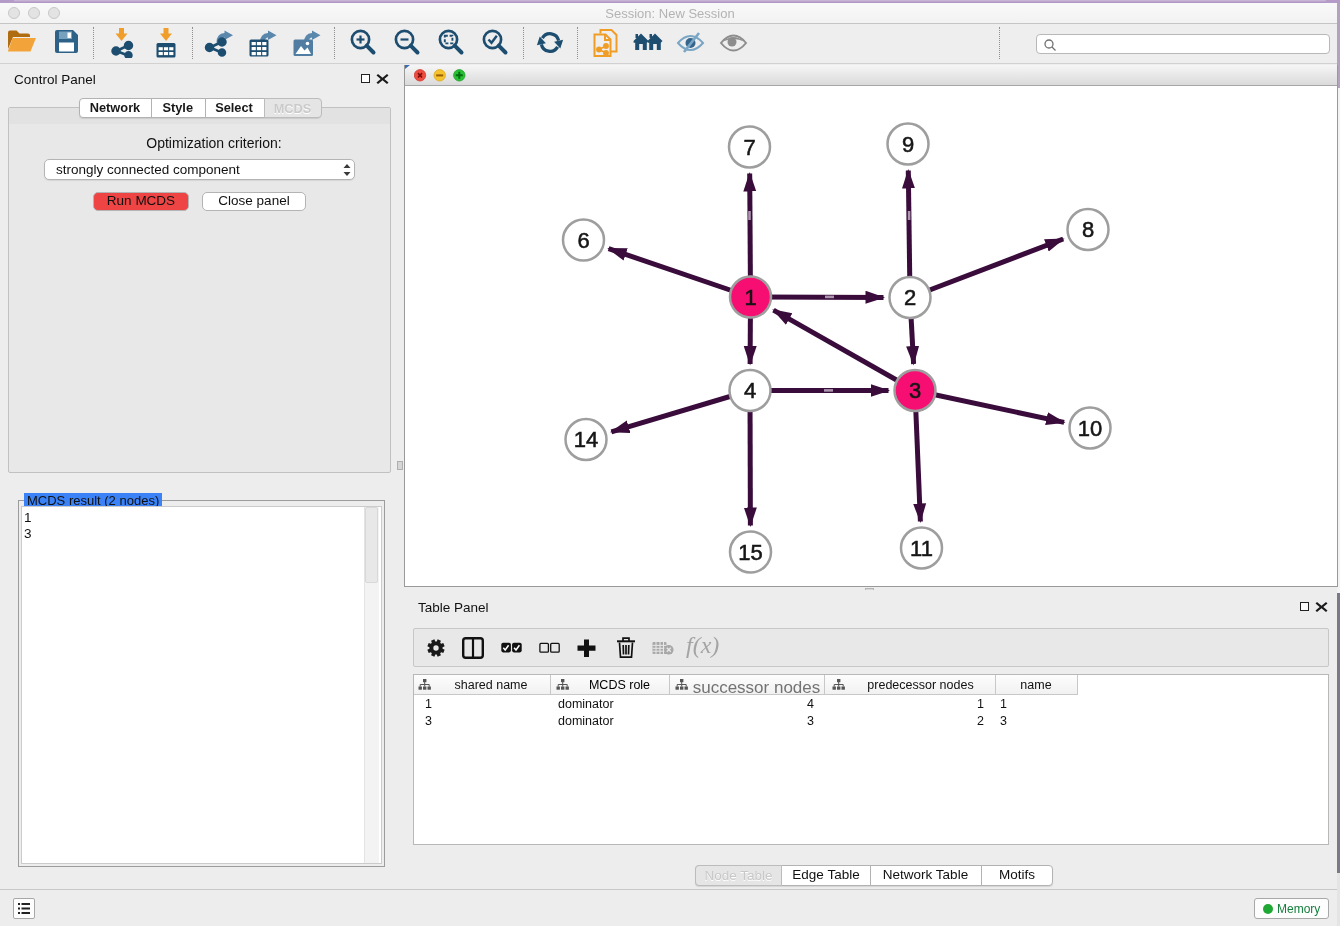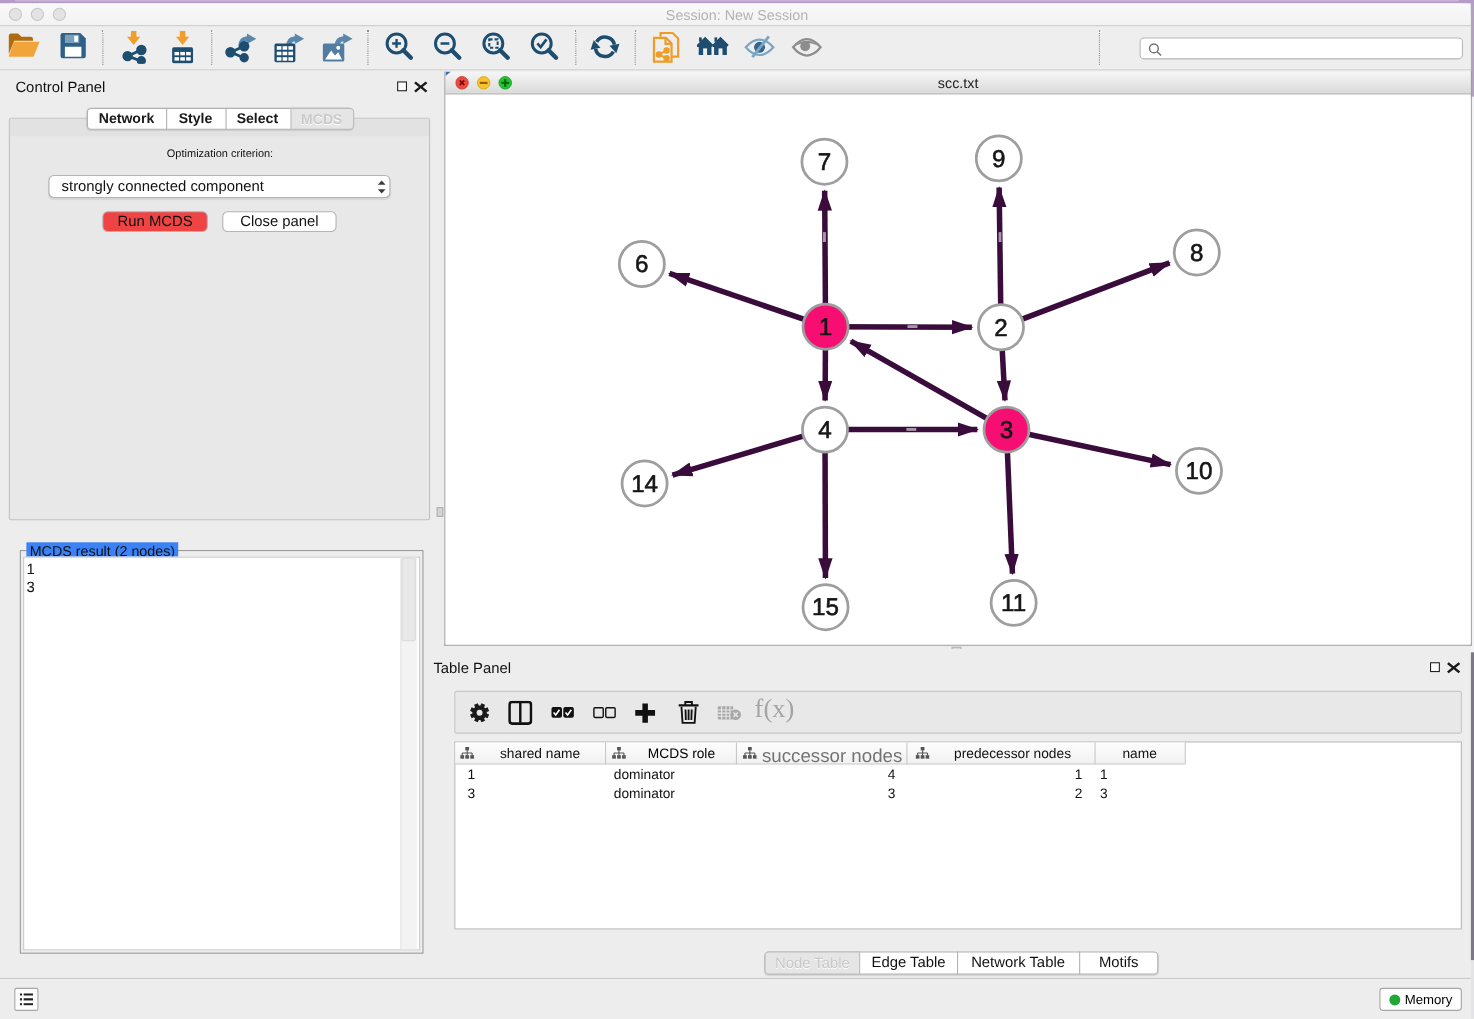"scc.txt" div.abs { html: <div>scc.txt</div> -> none }
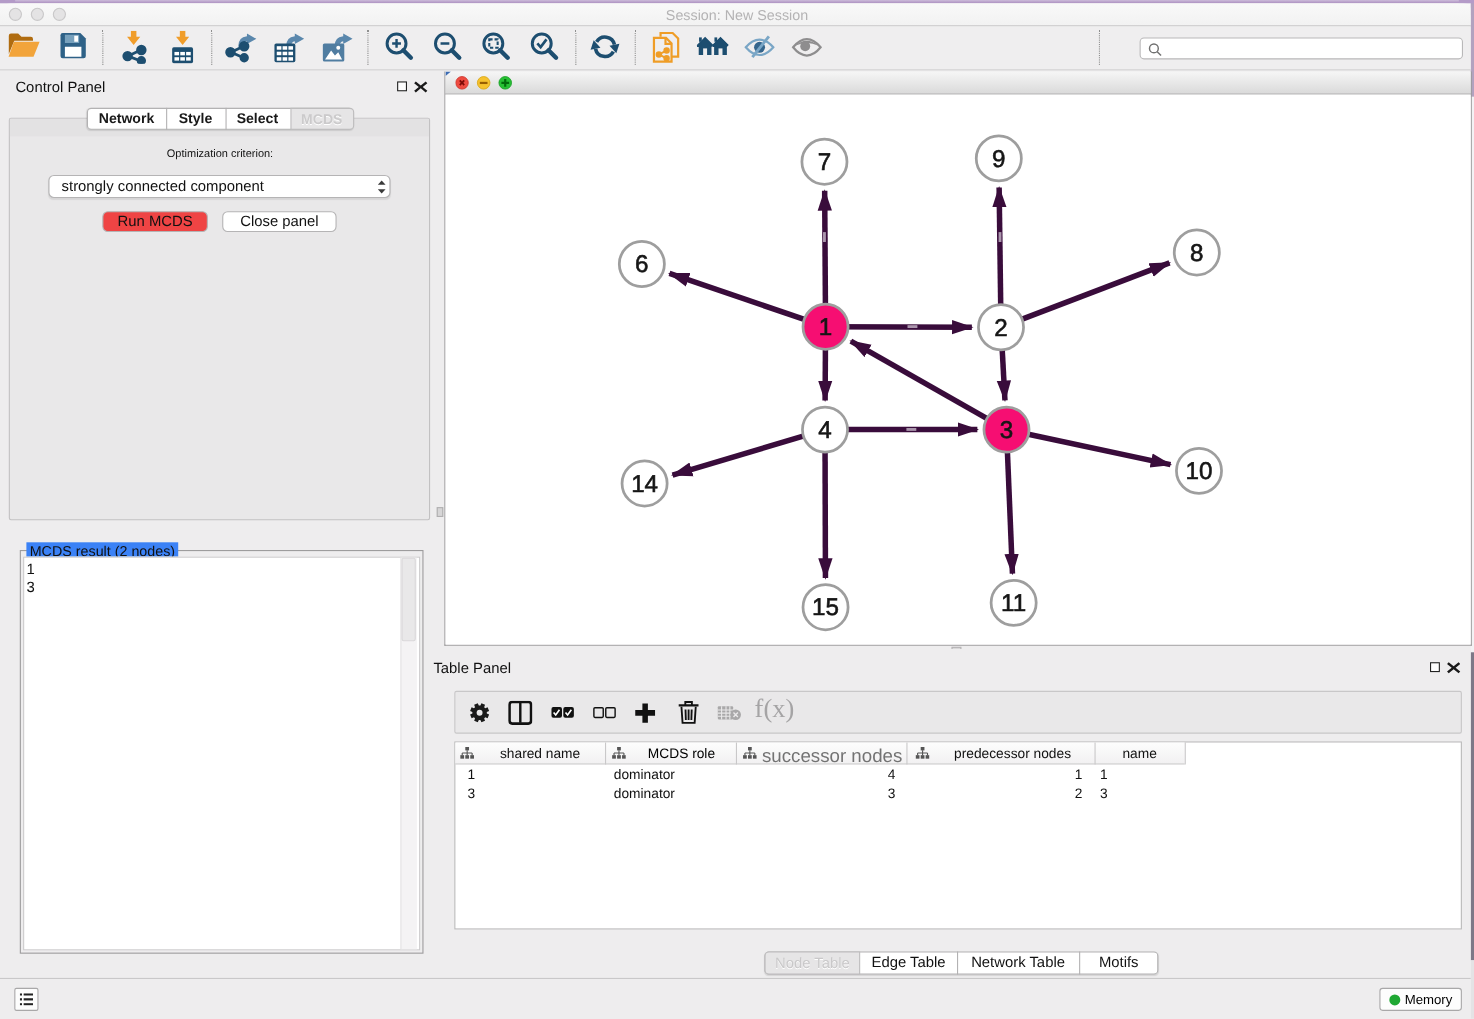"Optimization criterion:" div.abs { font-size: 10px -> 14px; left: 0 -> 14px }
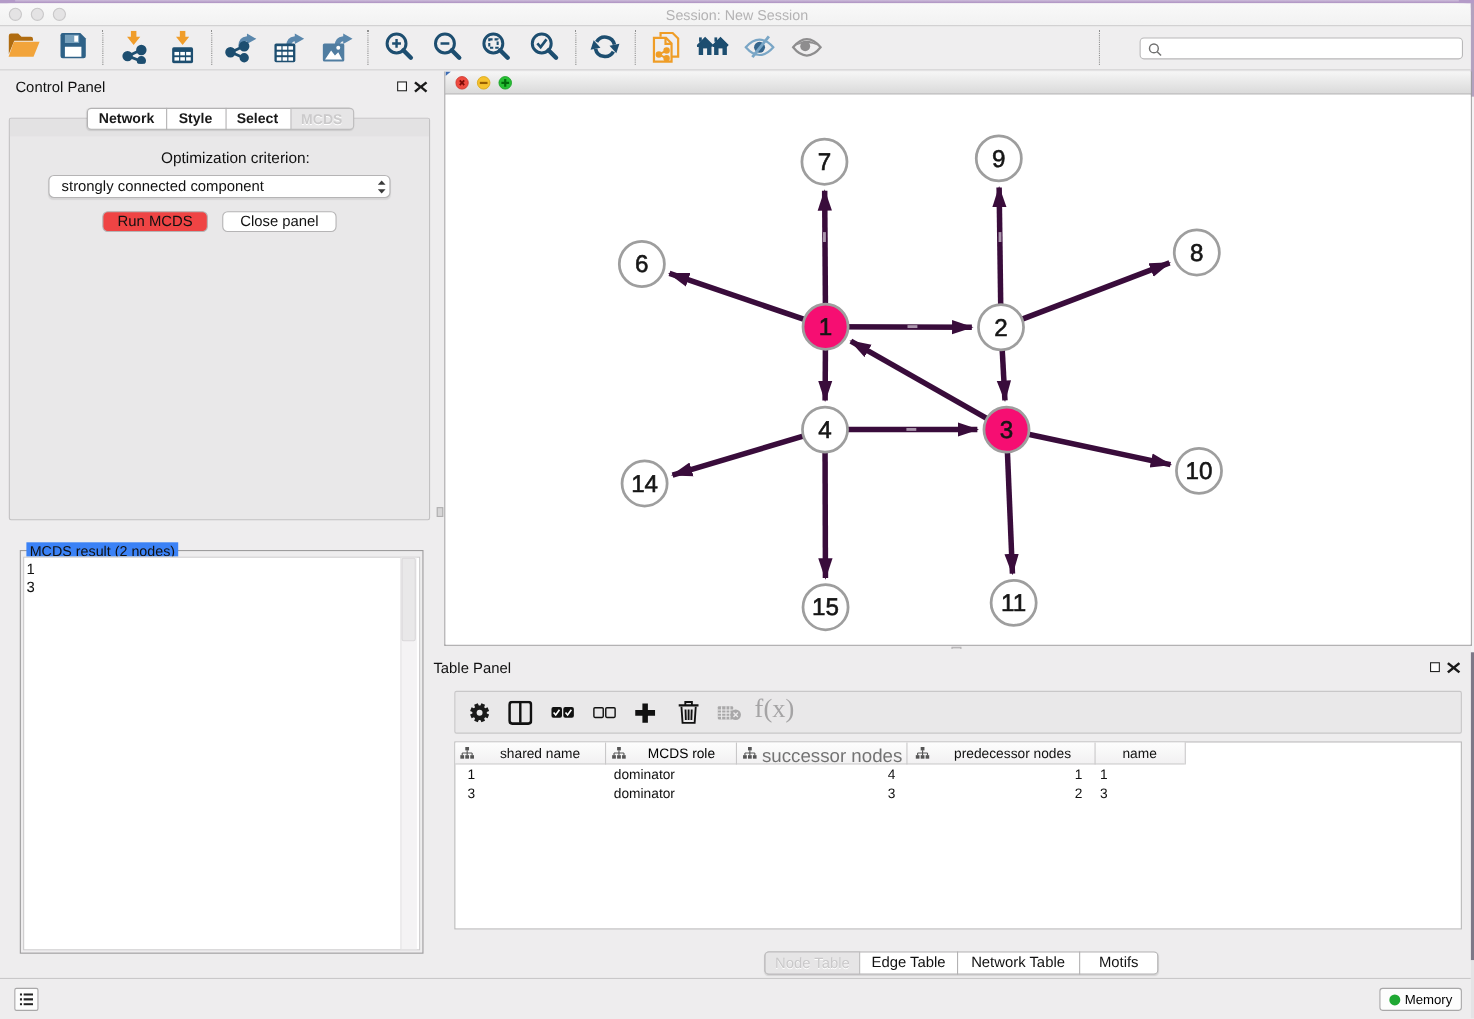"Table Panel" div.abs { left: 394px -> 418px }
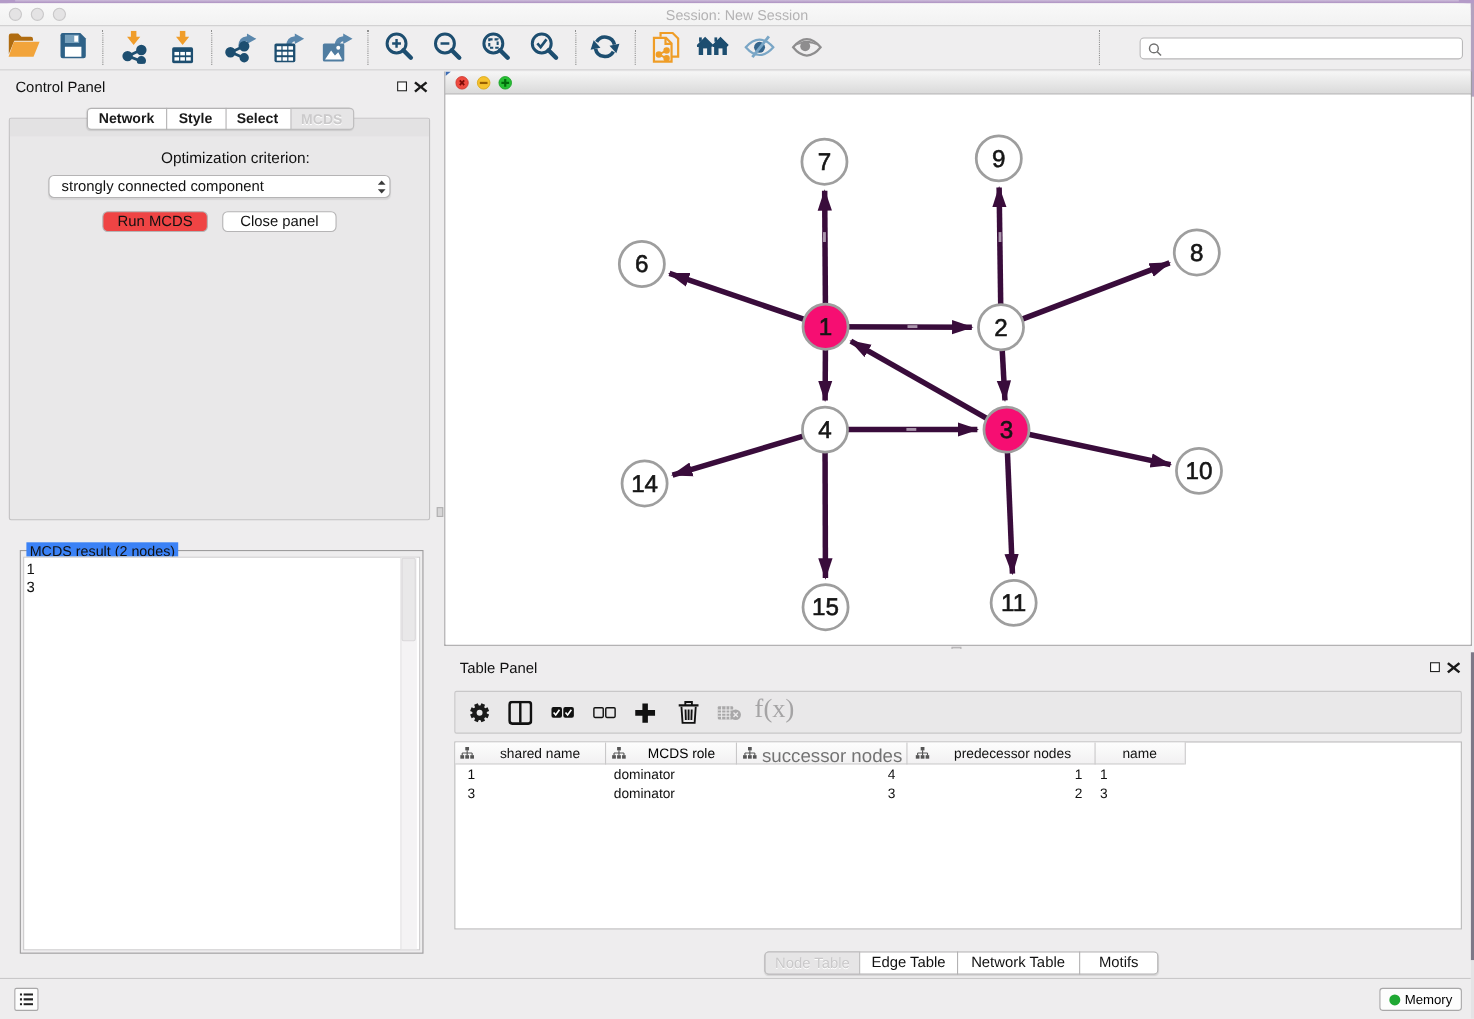"f(x)" div.abs { font-style: none -> italic }
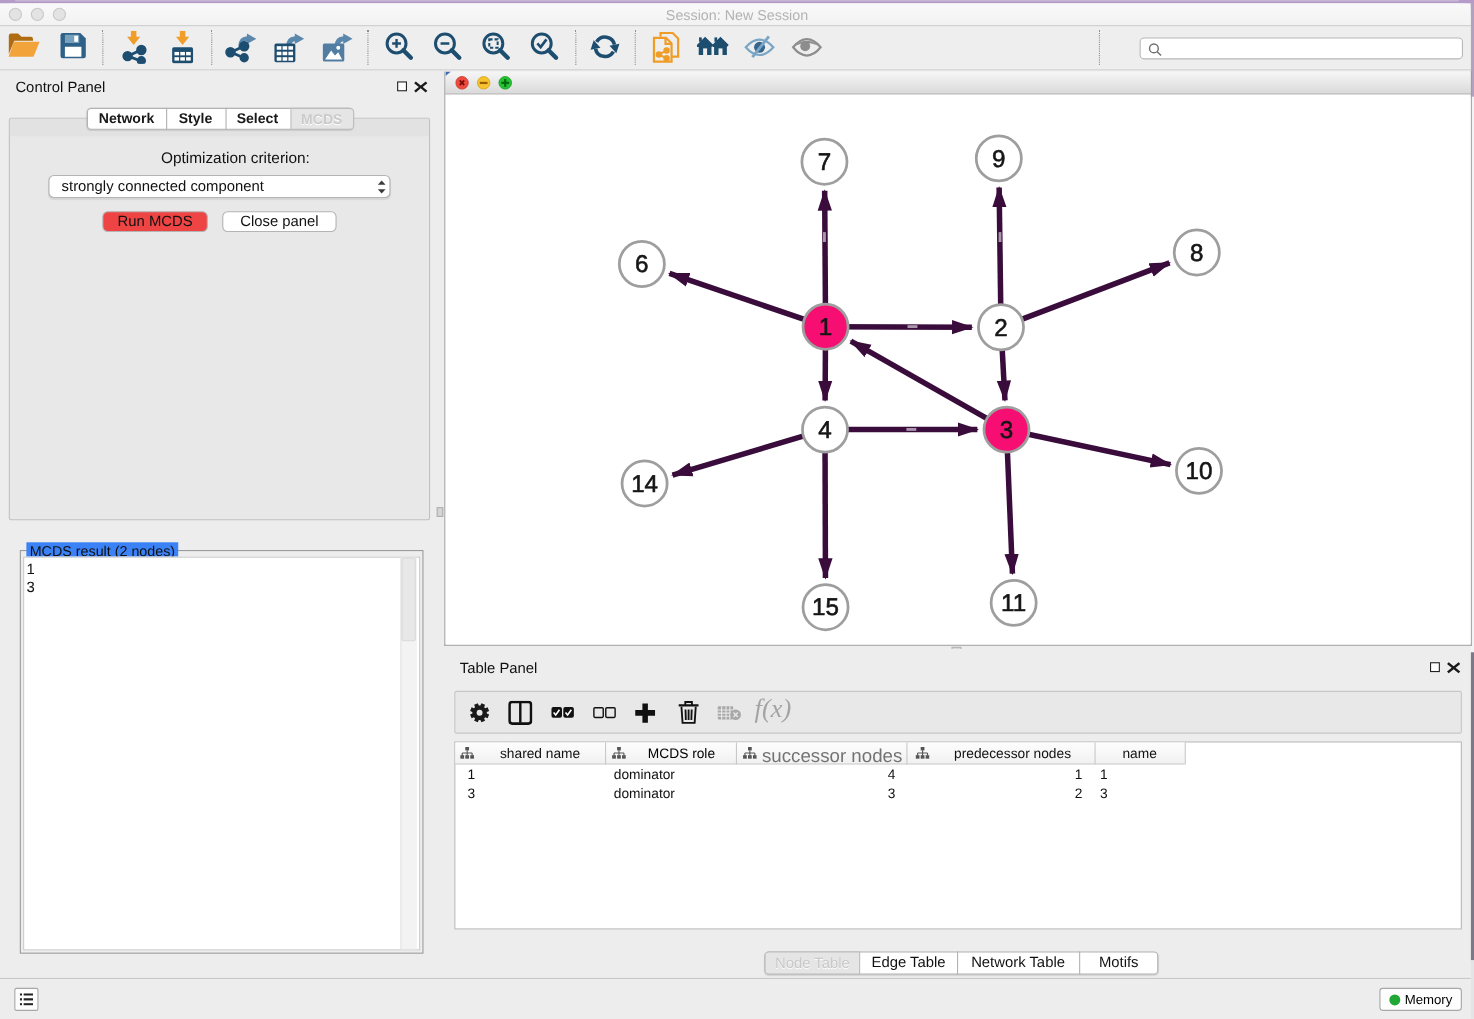"Memory" div.abs { color: #000000 -> #15803d }
